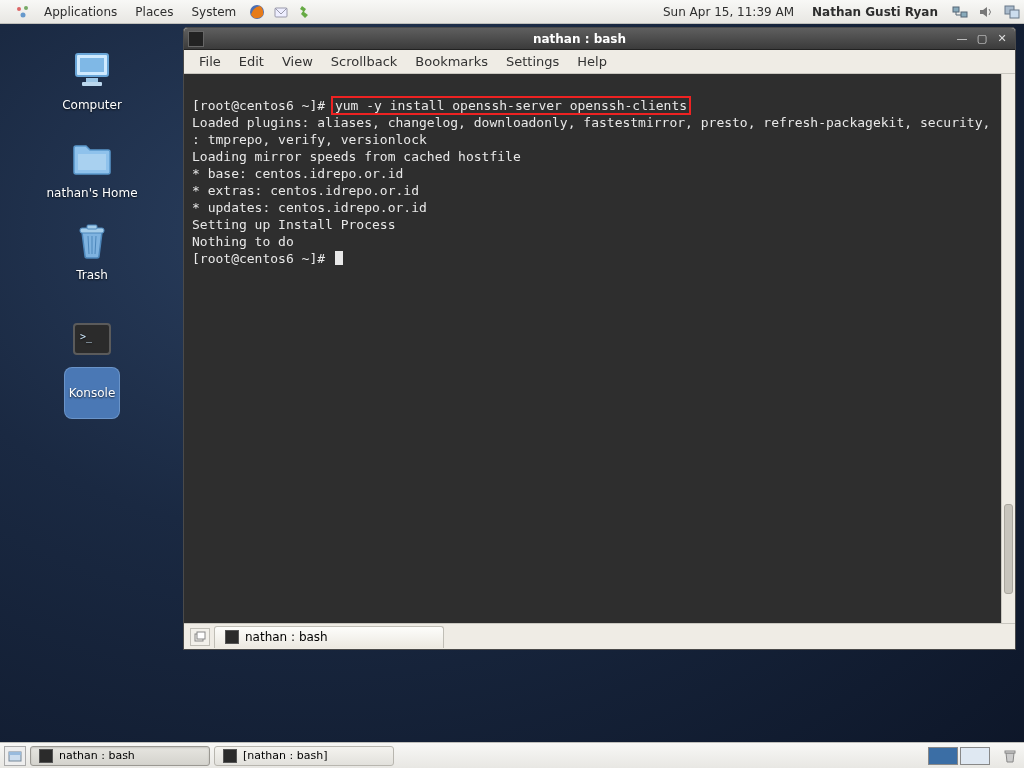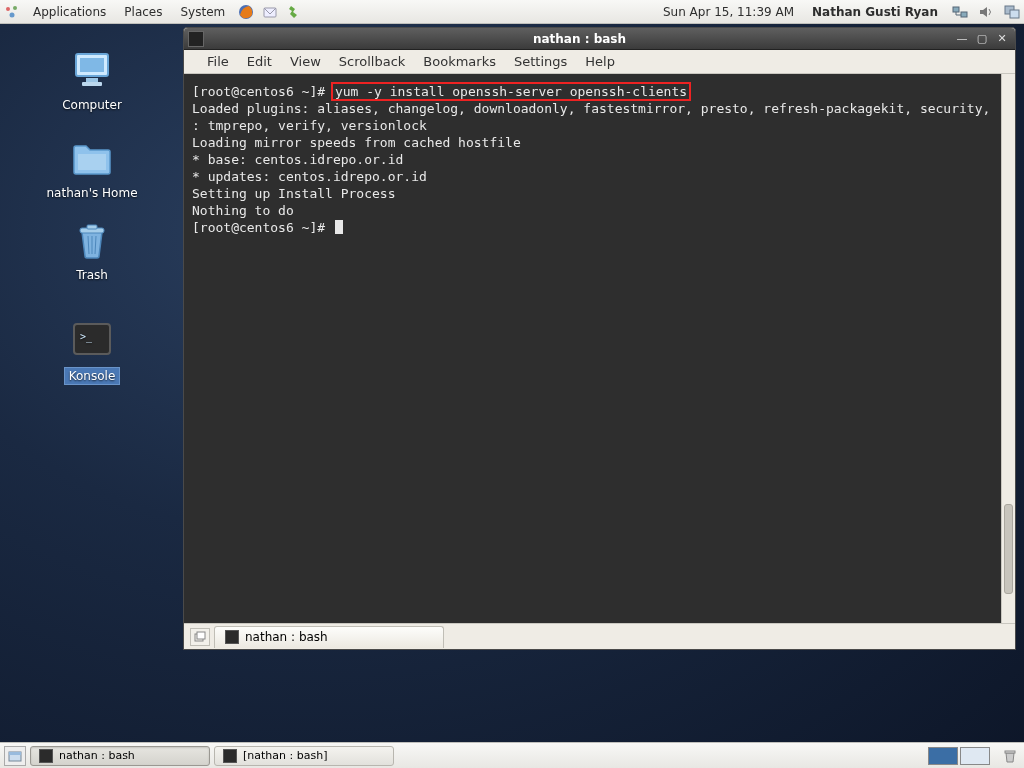"Applications" .panel-left { padding-left: 1px -> 12px }
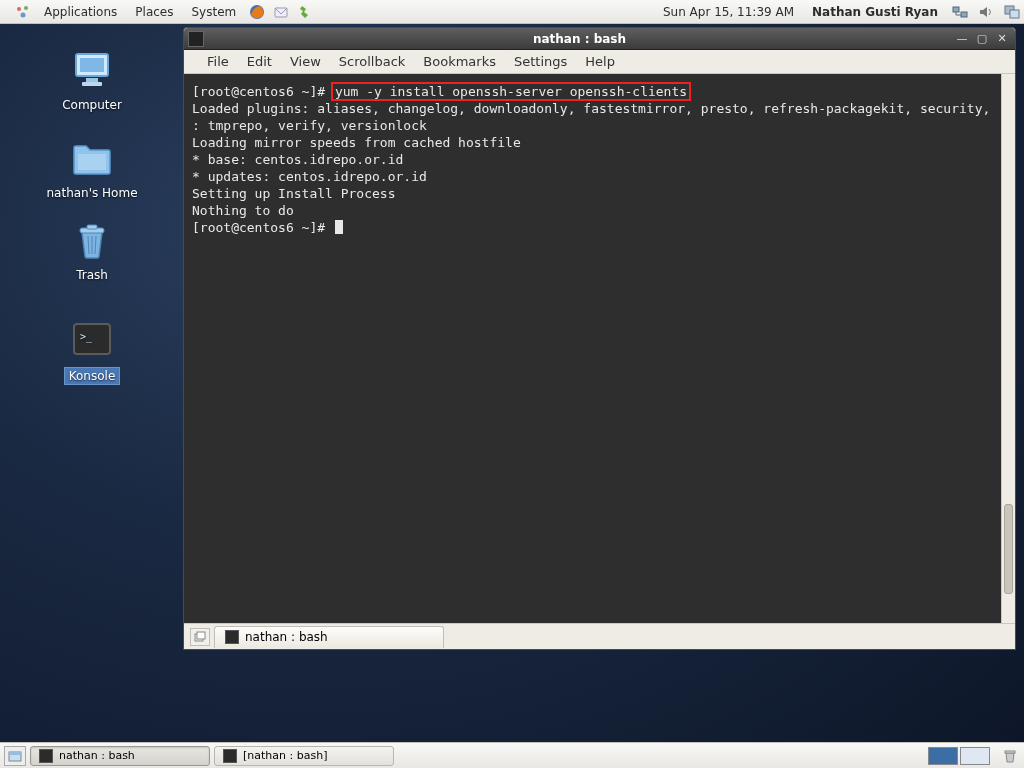"File" .menubar { padding: 0 14px -> 0 6px }
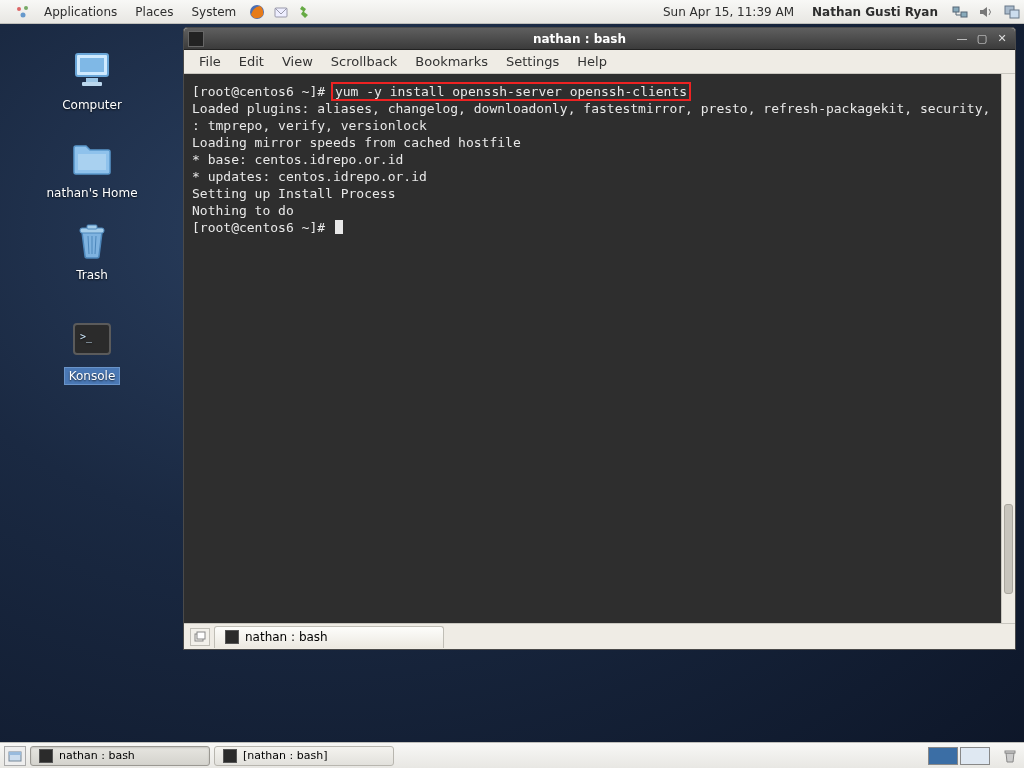"[root@centos6 ~]# yum -y install" .terminal { padding: 9px 8px 8px 8px -> 23px 8px 8px 8px }
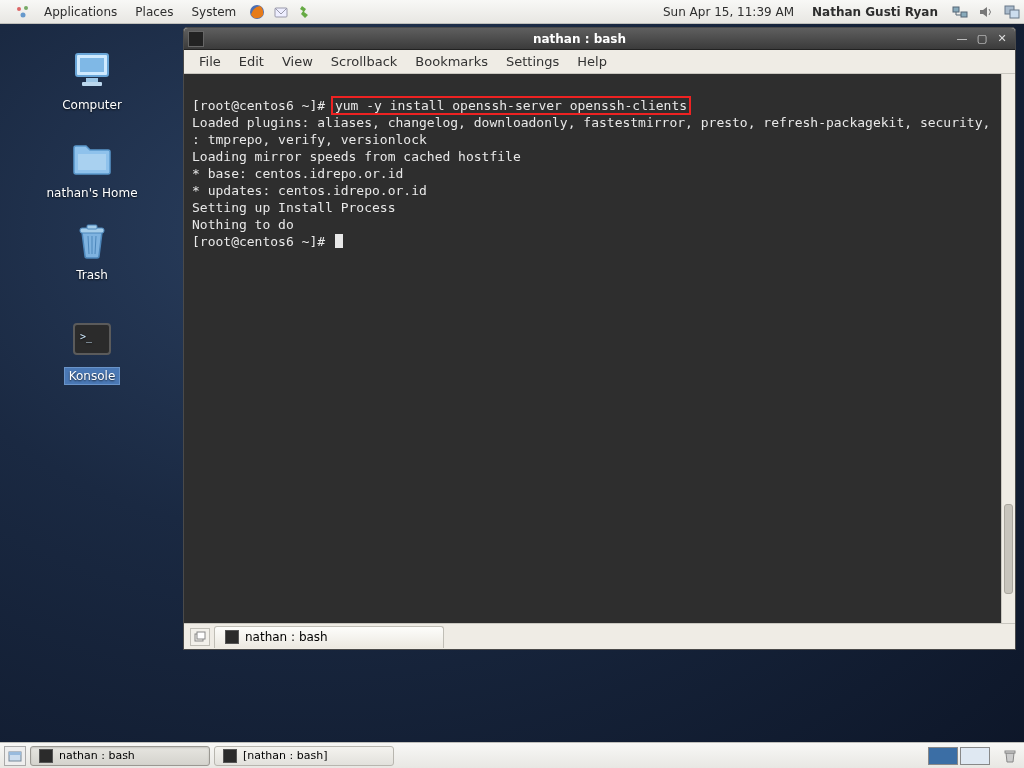"* extras: centos.idrepo.or.id" div { html: none -> <div> * extras: centos.idrepo.or.id</div> }
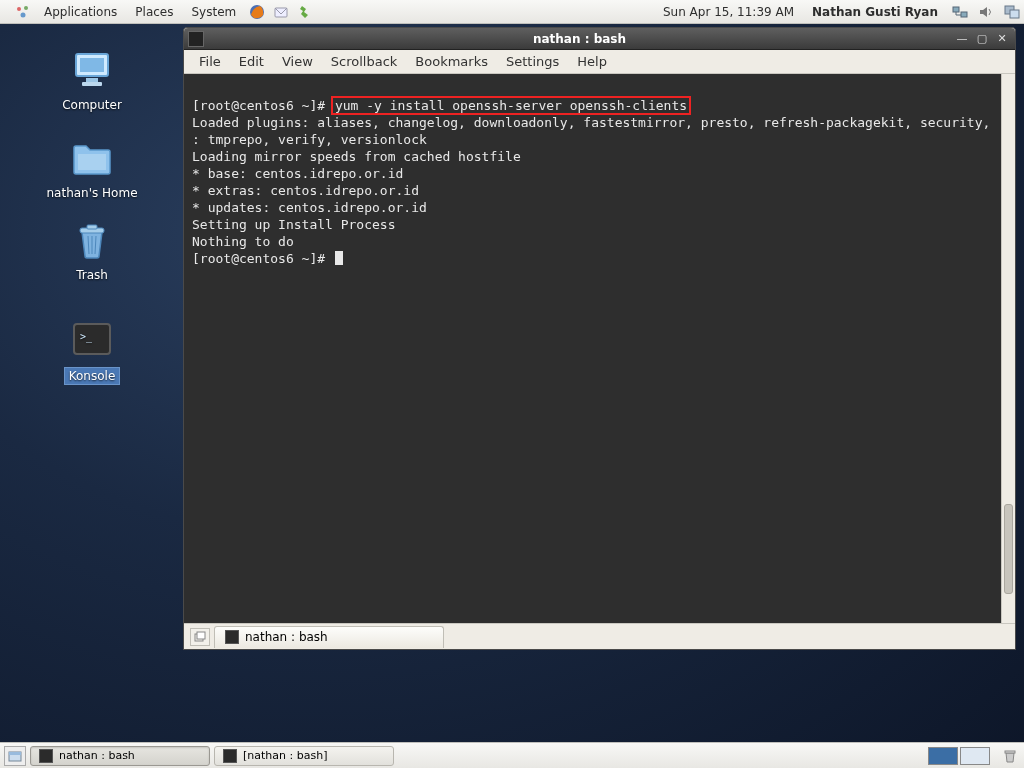"Konsole" .desktop-icon.selected .lbl { border-radius: 0 -> 7px; padding: 1px 4px -> 18px 4px }
